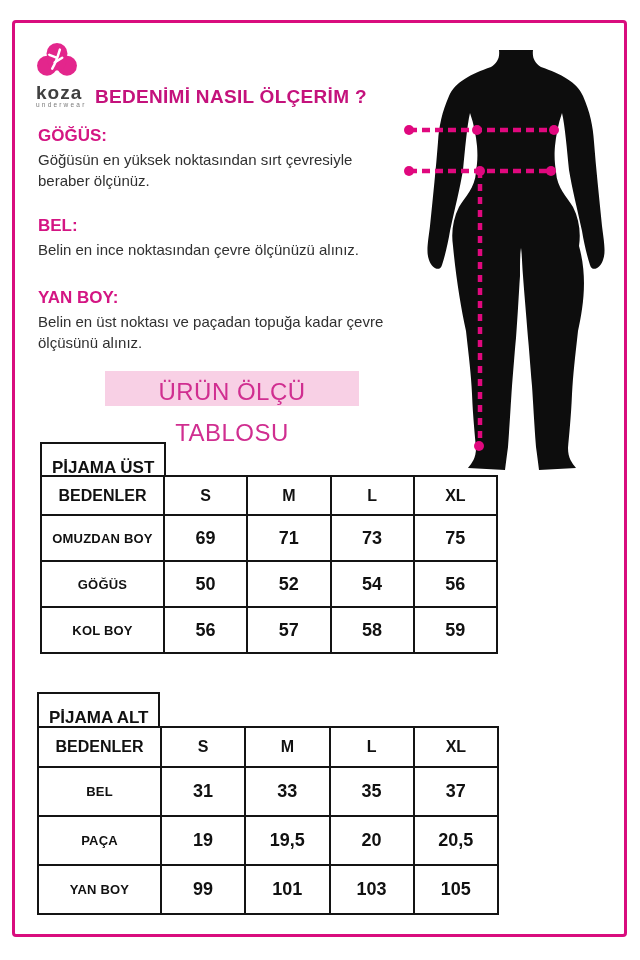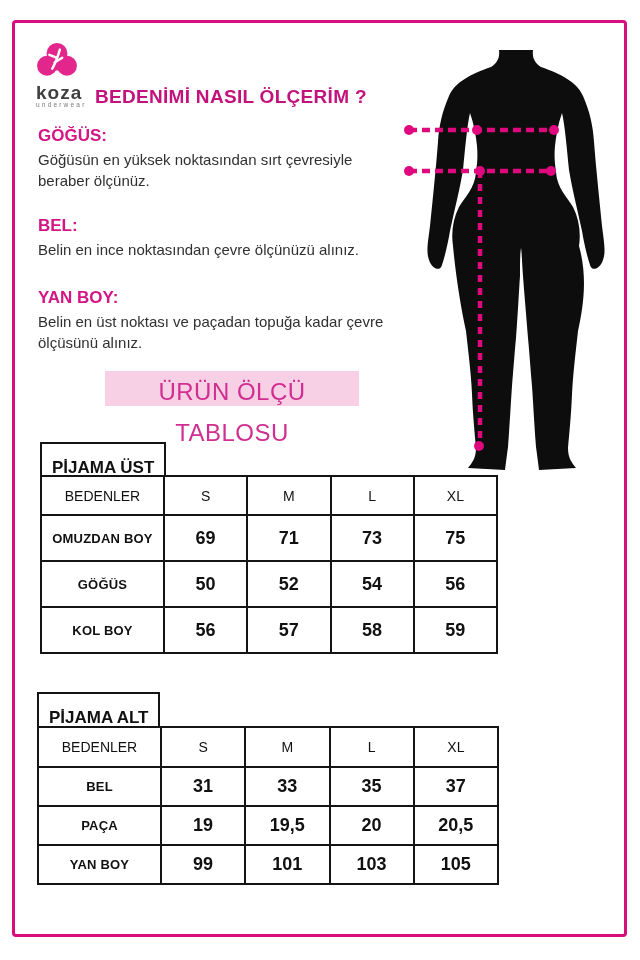"BEDENLER" table.size th { font-size: 14px -> 16px; font-weight: normal -> bold }
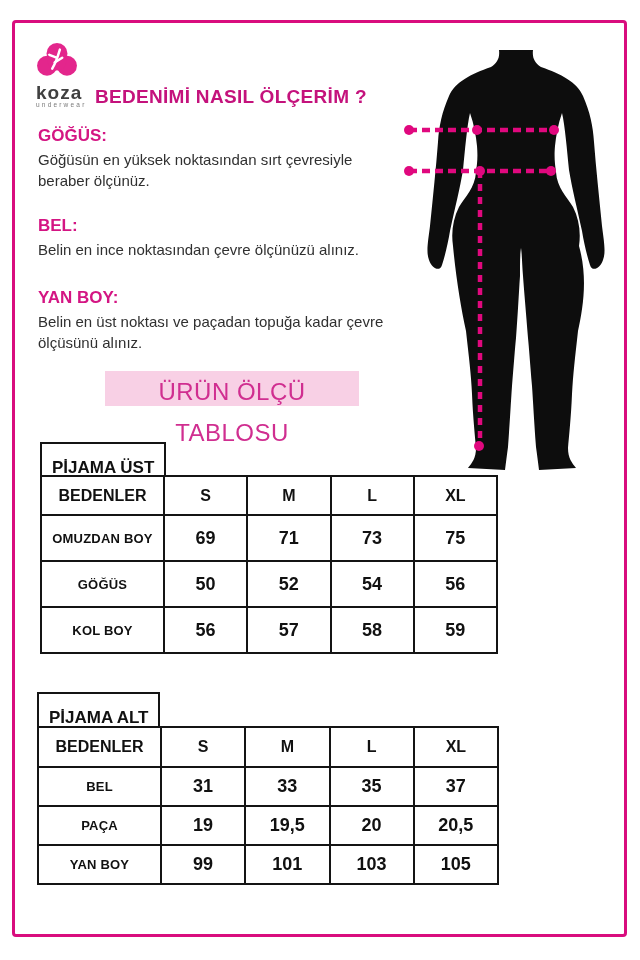"BEL" #table-alt tr { height: 39px -> 49px }
